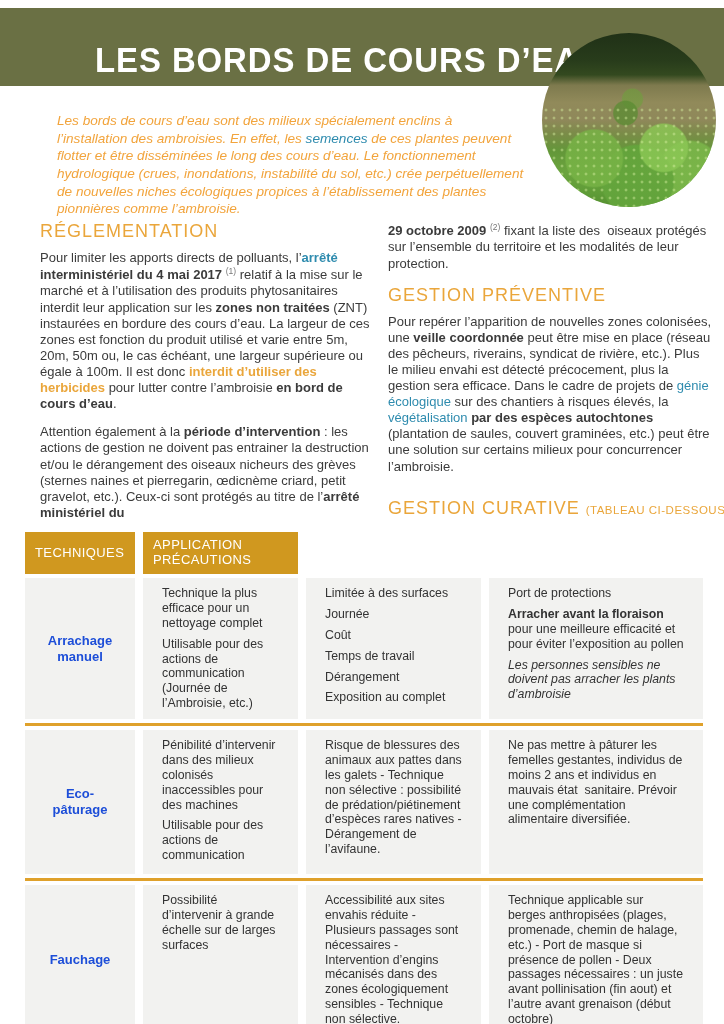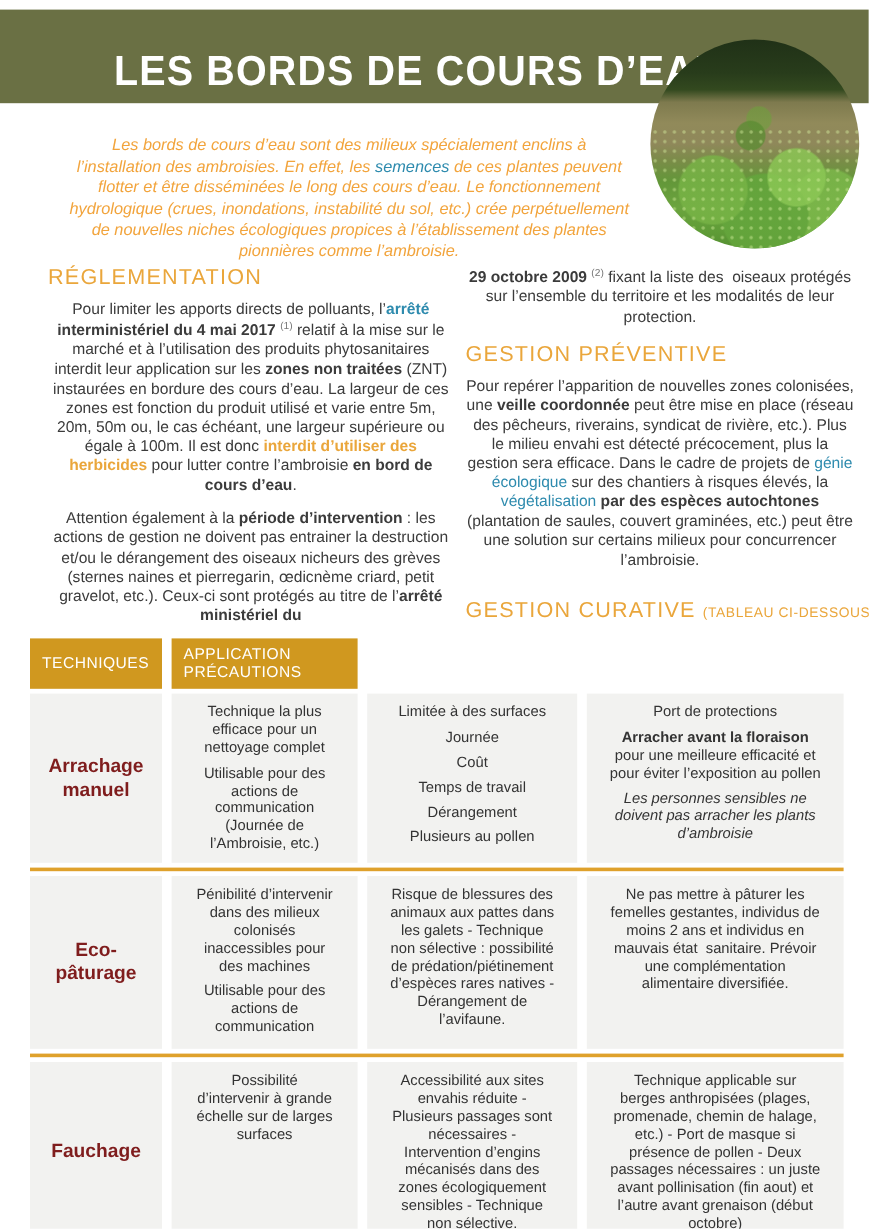"Les bords de cours d’eau sont" .rich p { text-align: center -> none }
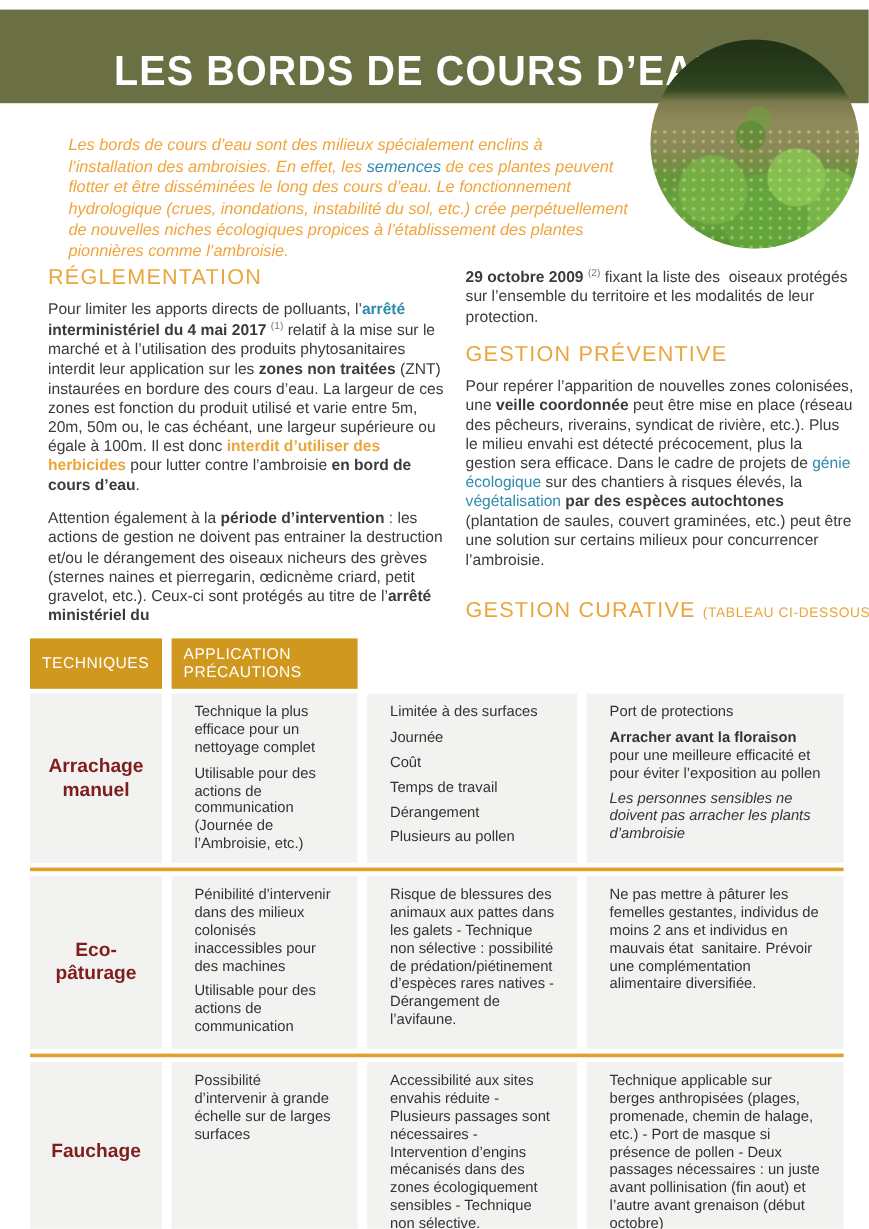"Arrachage manuel" .tech { color: #7f1d1d -> #1d4ed8; font-size: 16px -> 13px }
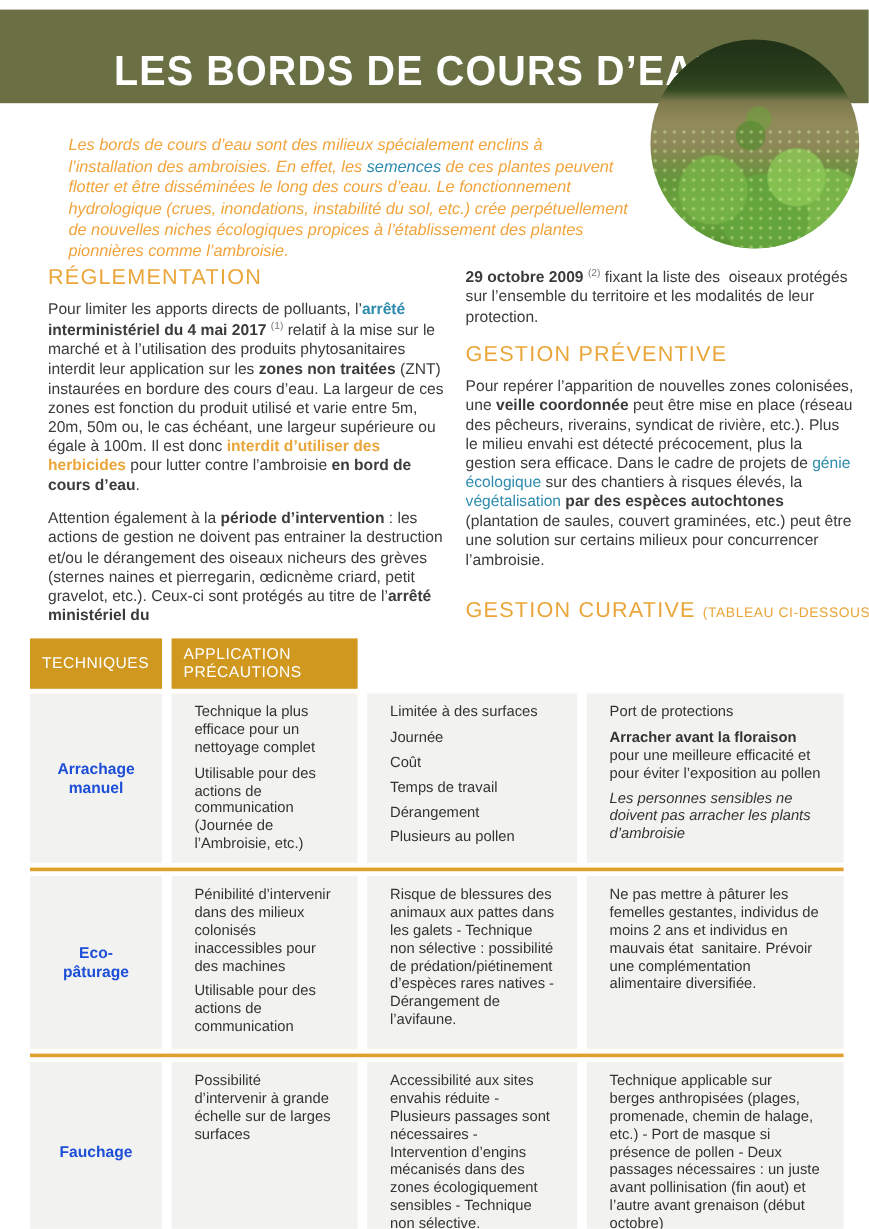"Plusieurs au pollen" span { text: Plusieurs au pollen -> Exposition au complet }
